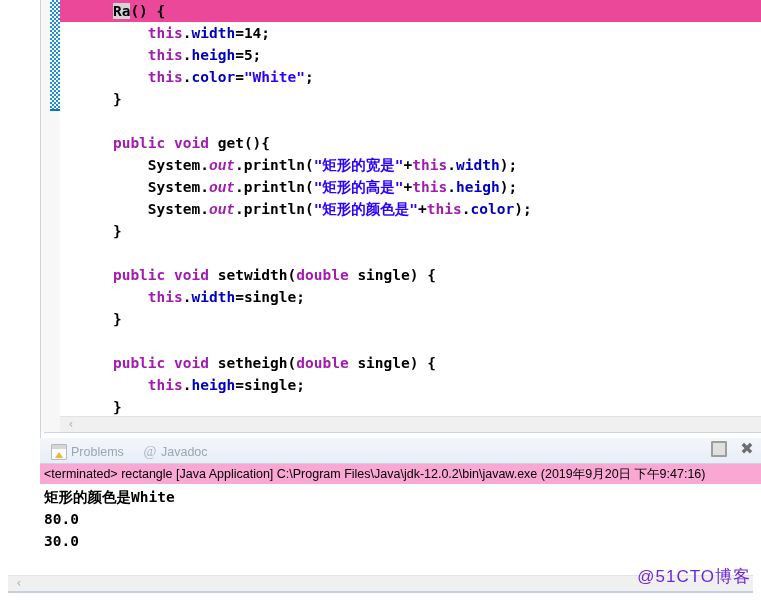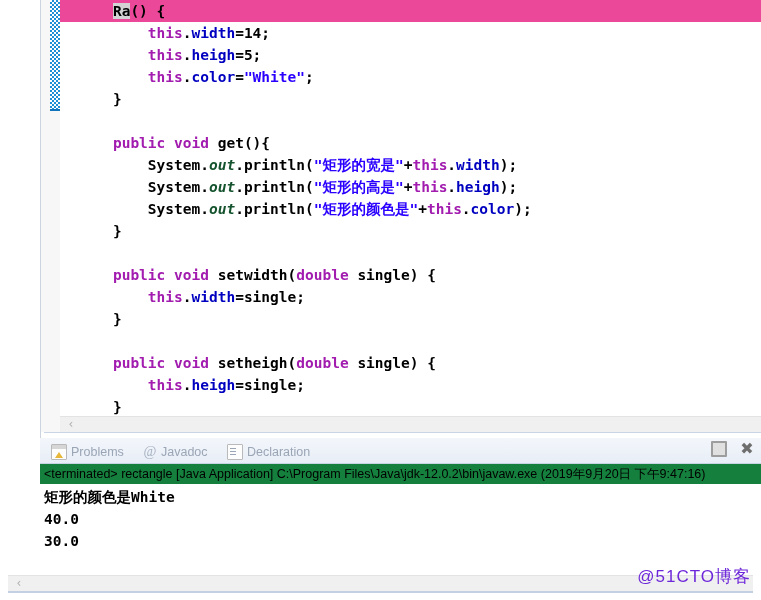"out" .stat { color: #14532d -> #a21caf; font-family: none -> Liberation Mono, monospace }
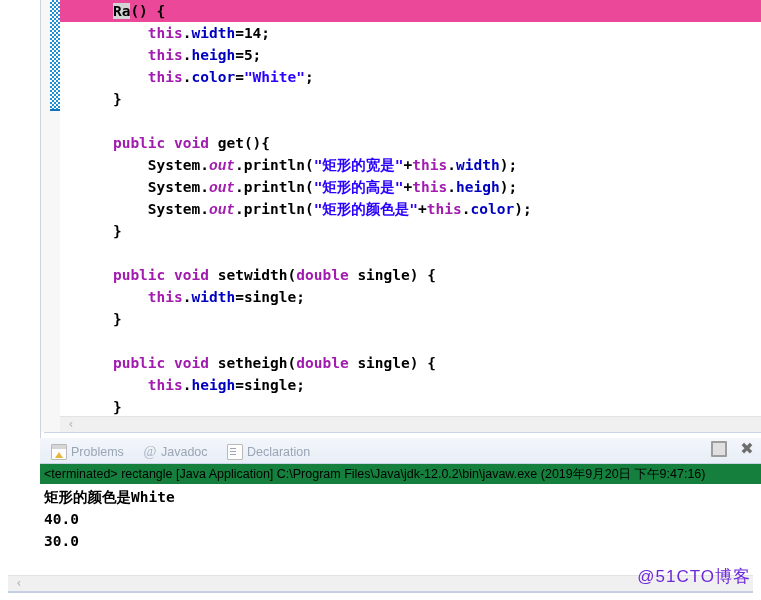"Declaration" div.tab { html: <div> <span></span> <span>Declaration</span> </div> -> none }
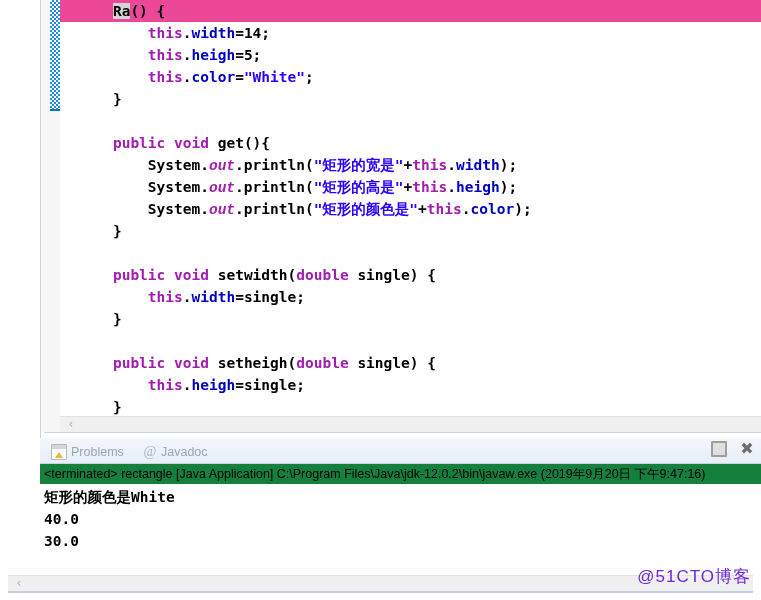"<terminated> rectangle [Java" #console-status { background: #15803d -> #f9a8d4 }
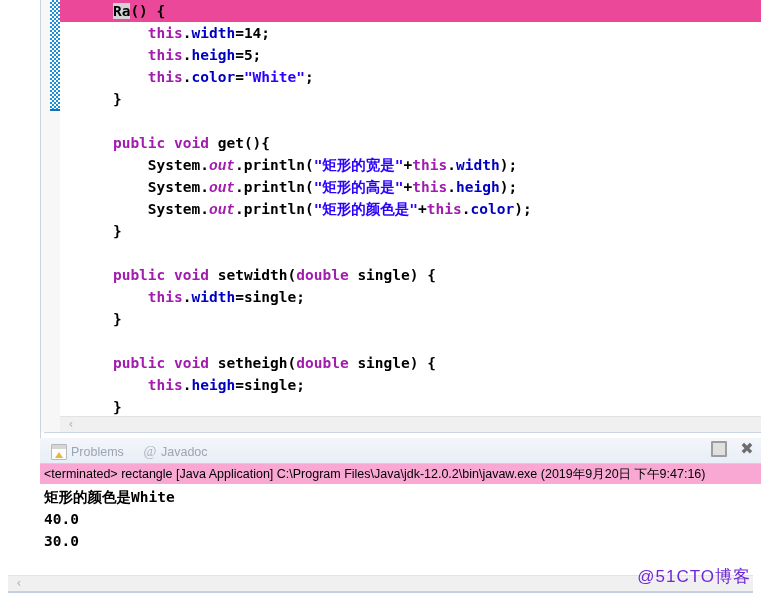"40.0" div.out-line { text: 40.0 -> 80.0 }
